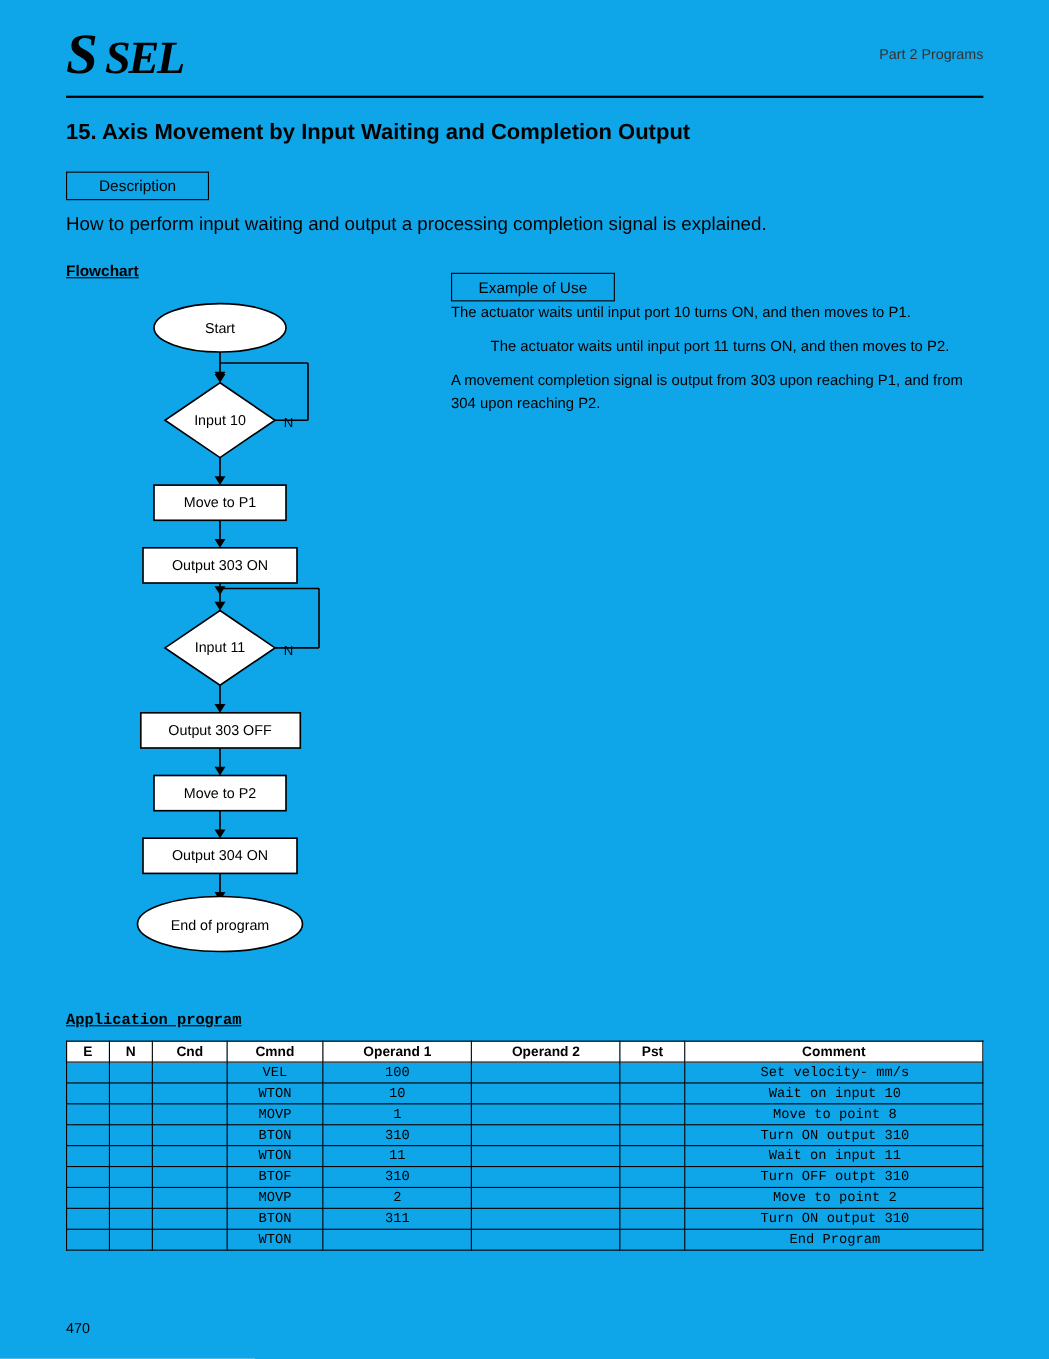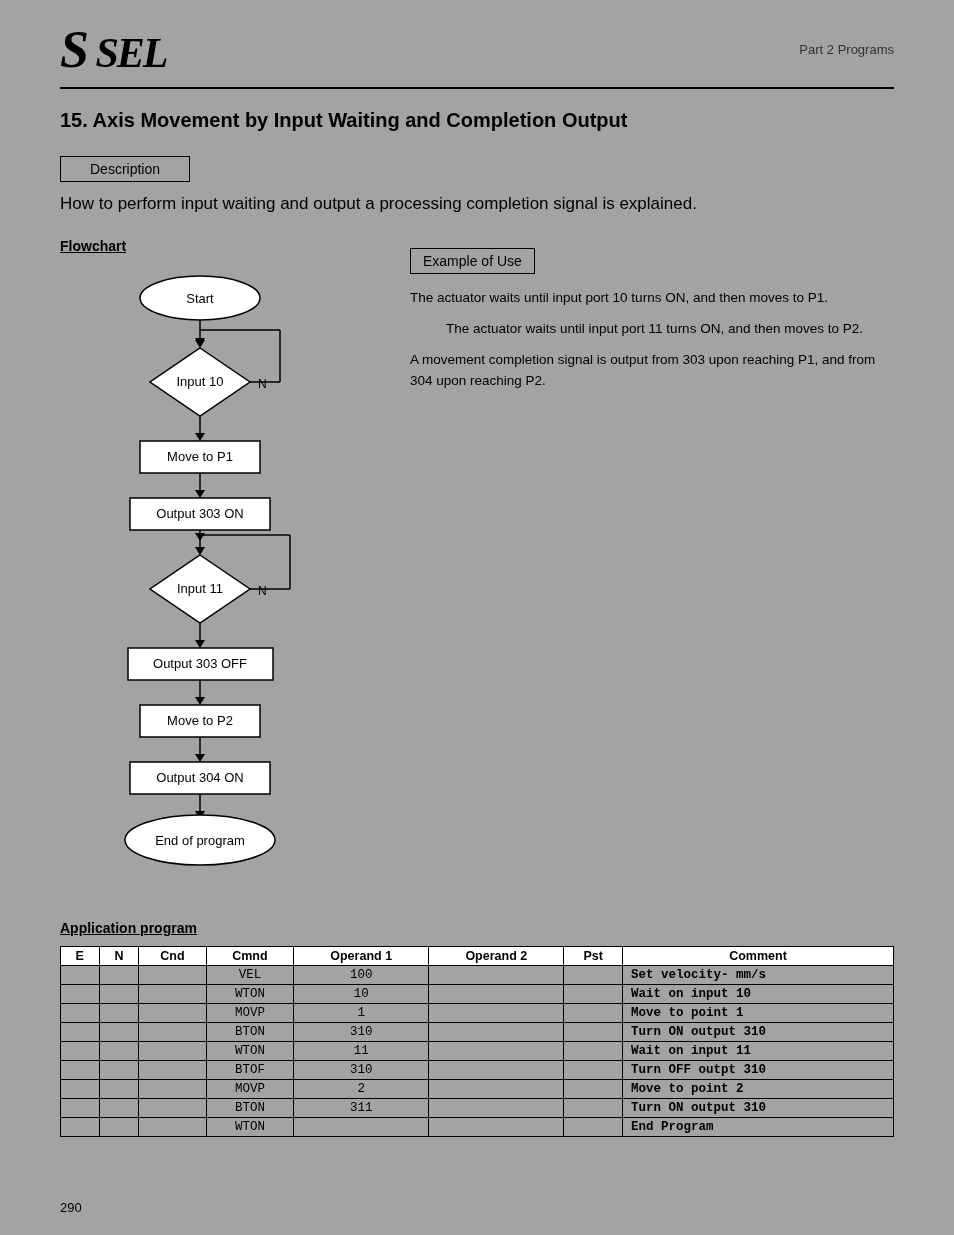"S SEL" .page { background: #a3a3a3 -> #0ea5e9 }
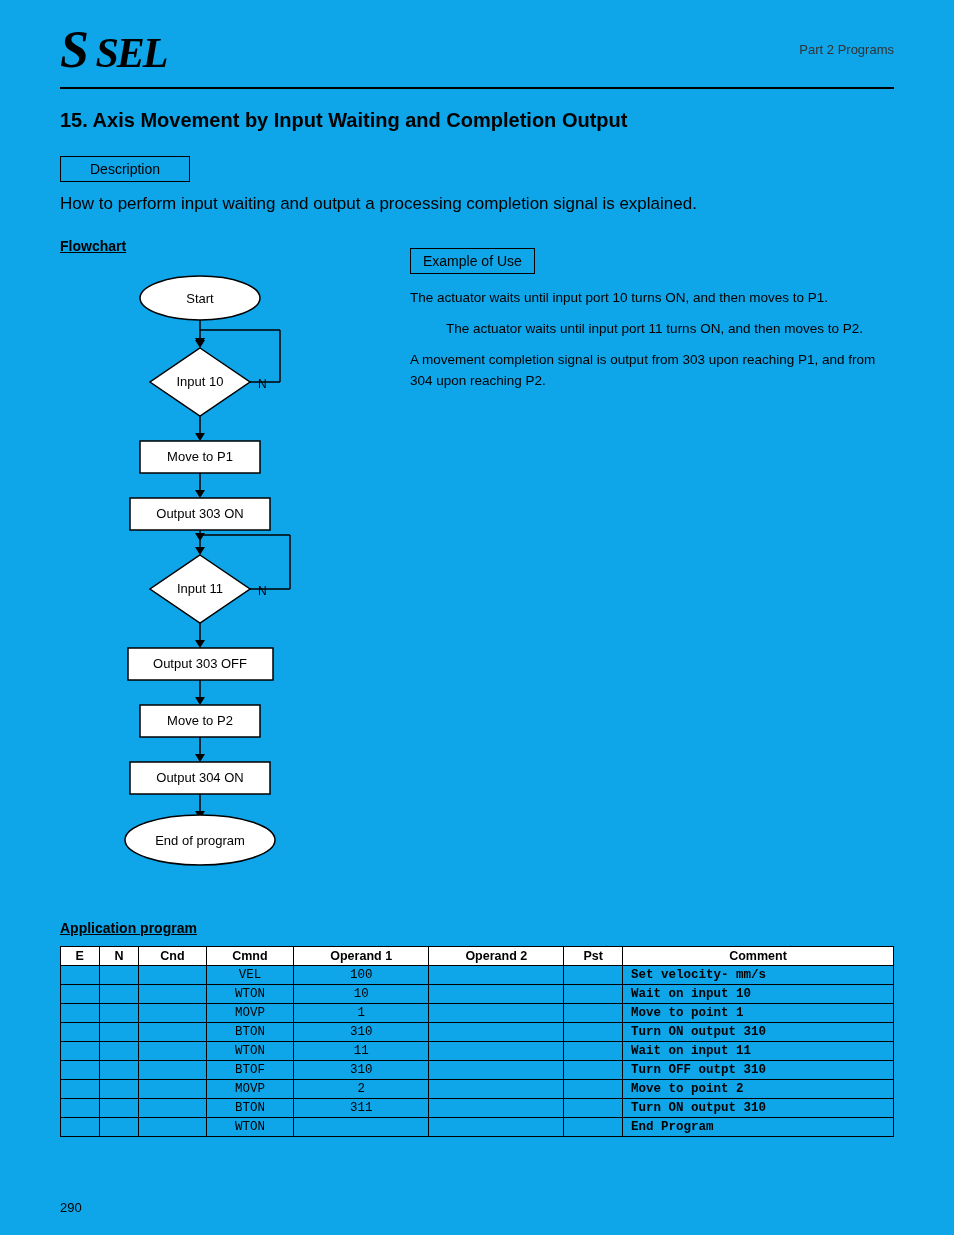"Example of Use" .example-box { margin-bottom: 14px -> none; padding: 4px 12px -> 4px 24px }
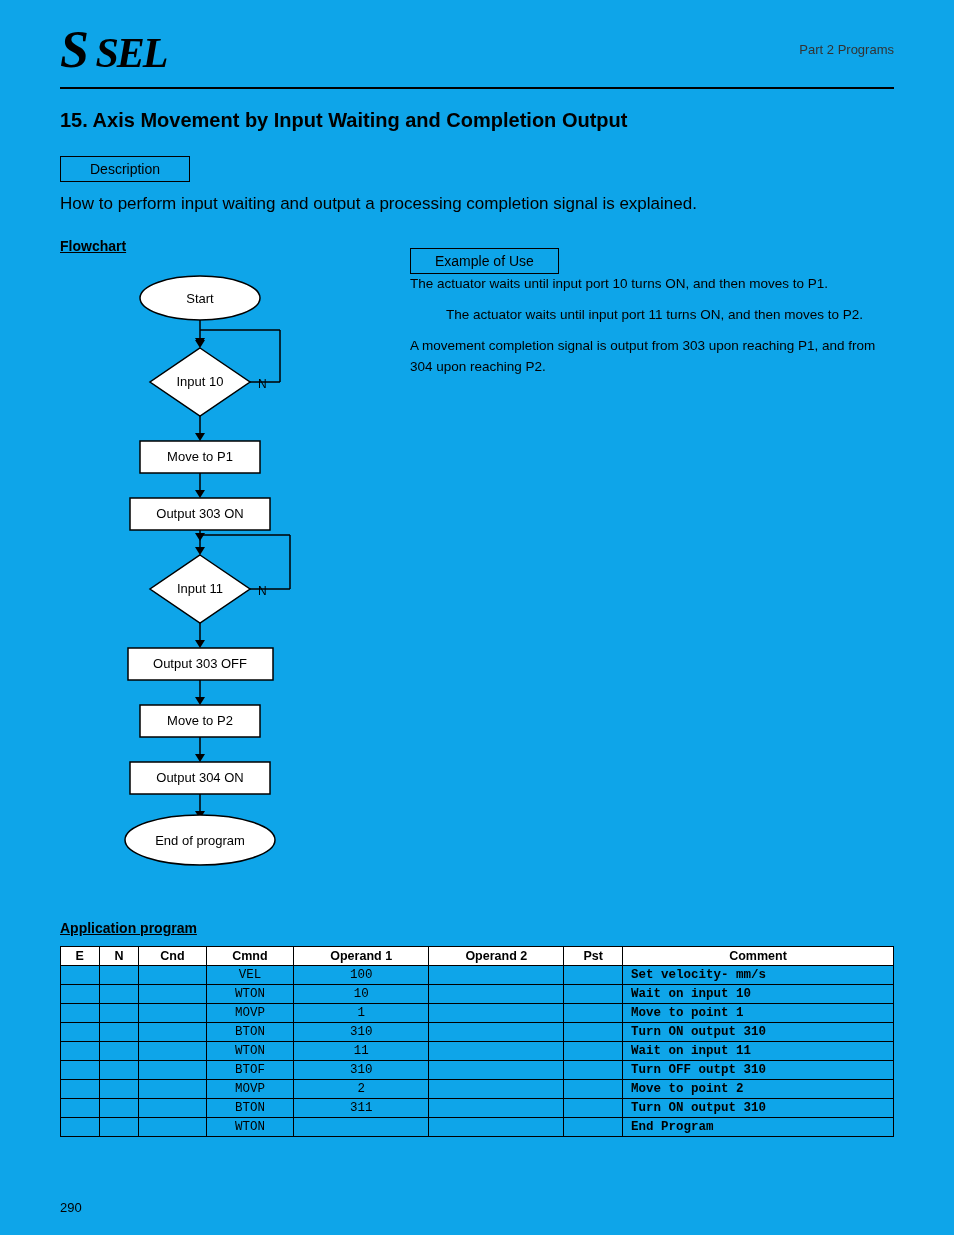"Application program" .app-section-title { font-family: none -> Liberation Mono, monospace }
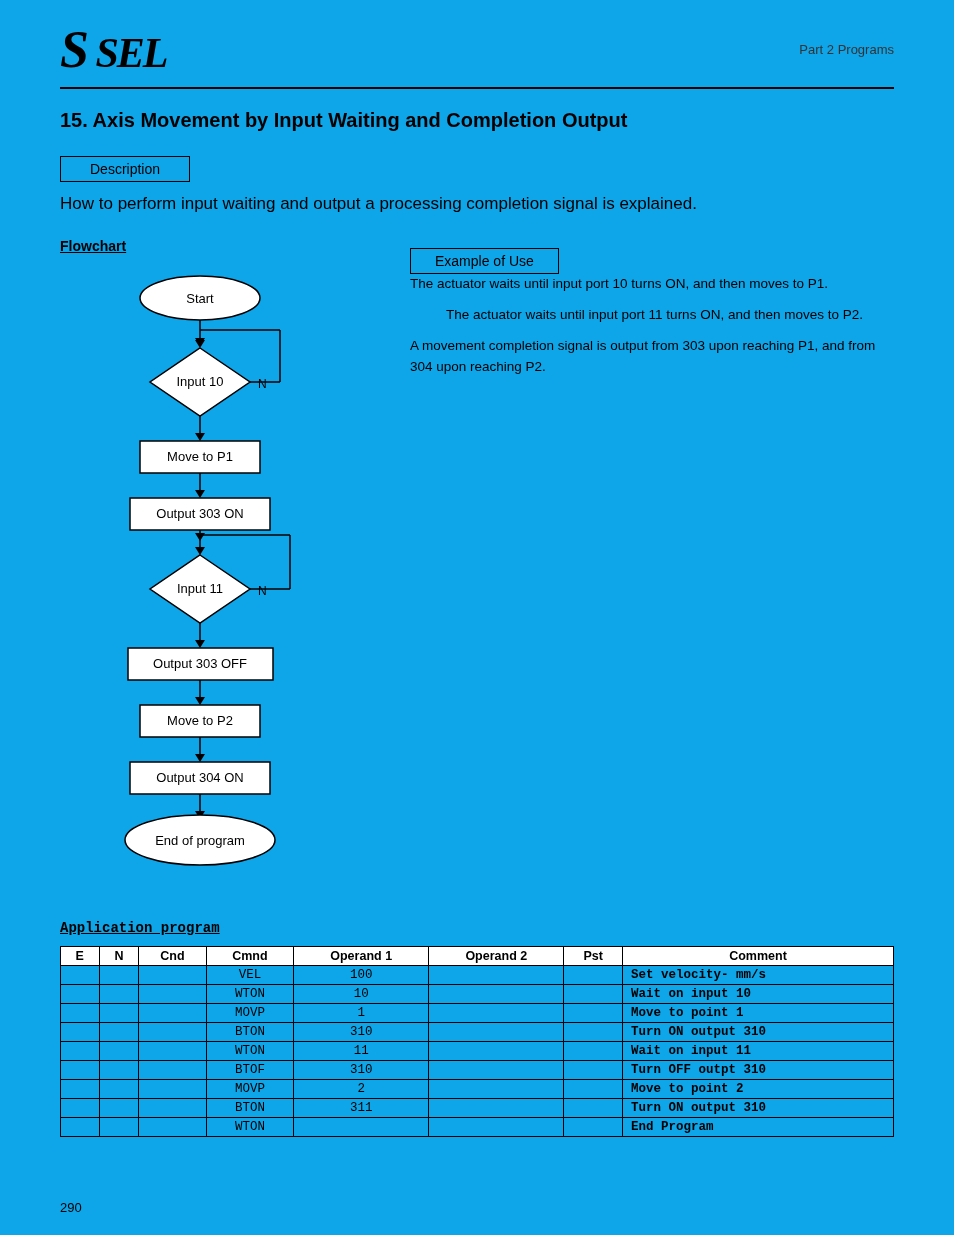"Set velocity- mm/s" table.program-table td.comment-col { font-weight: bold -> none; text-align: left -> center }
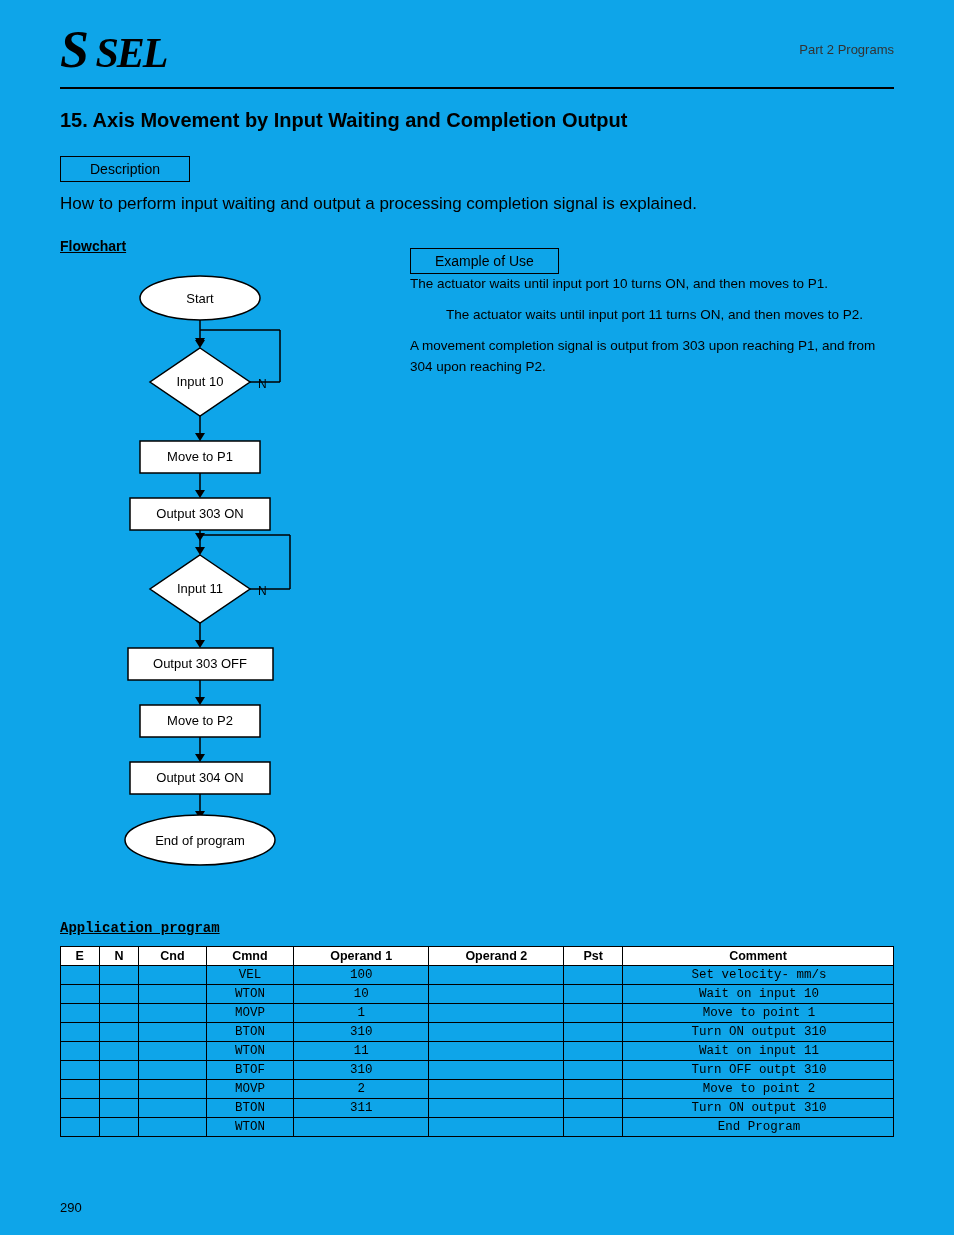"Move to point 1" td.comment-col { text: 1 -> 8 }
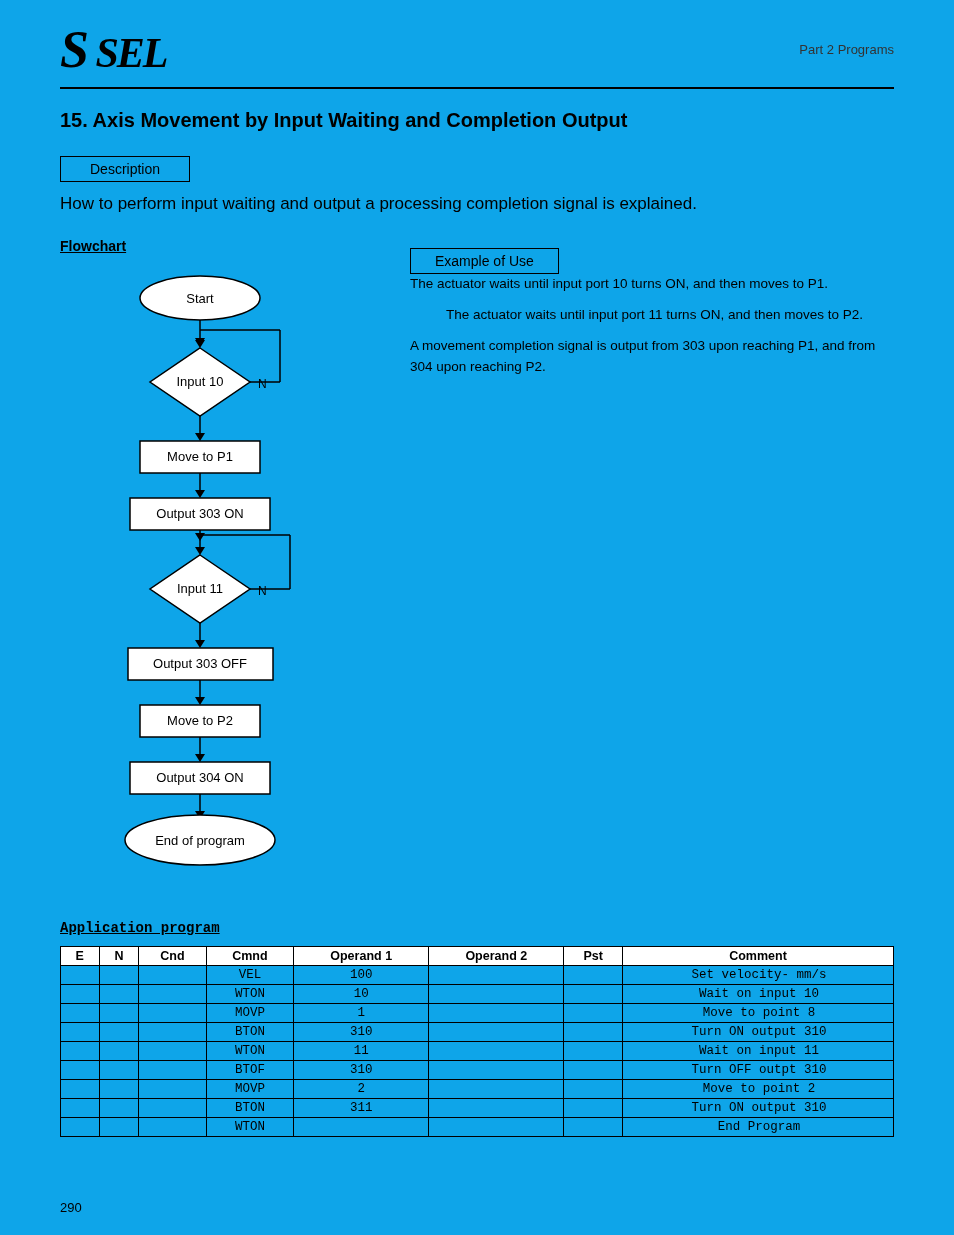"290" div.page-number { text: 290 -> 470 }
